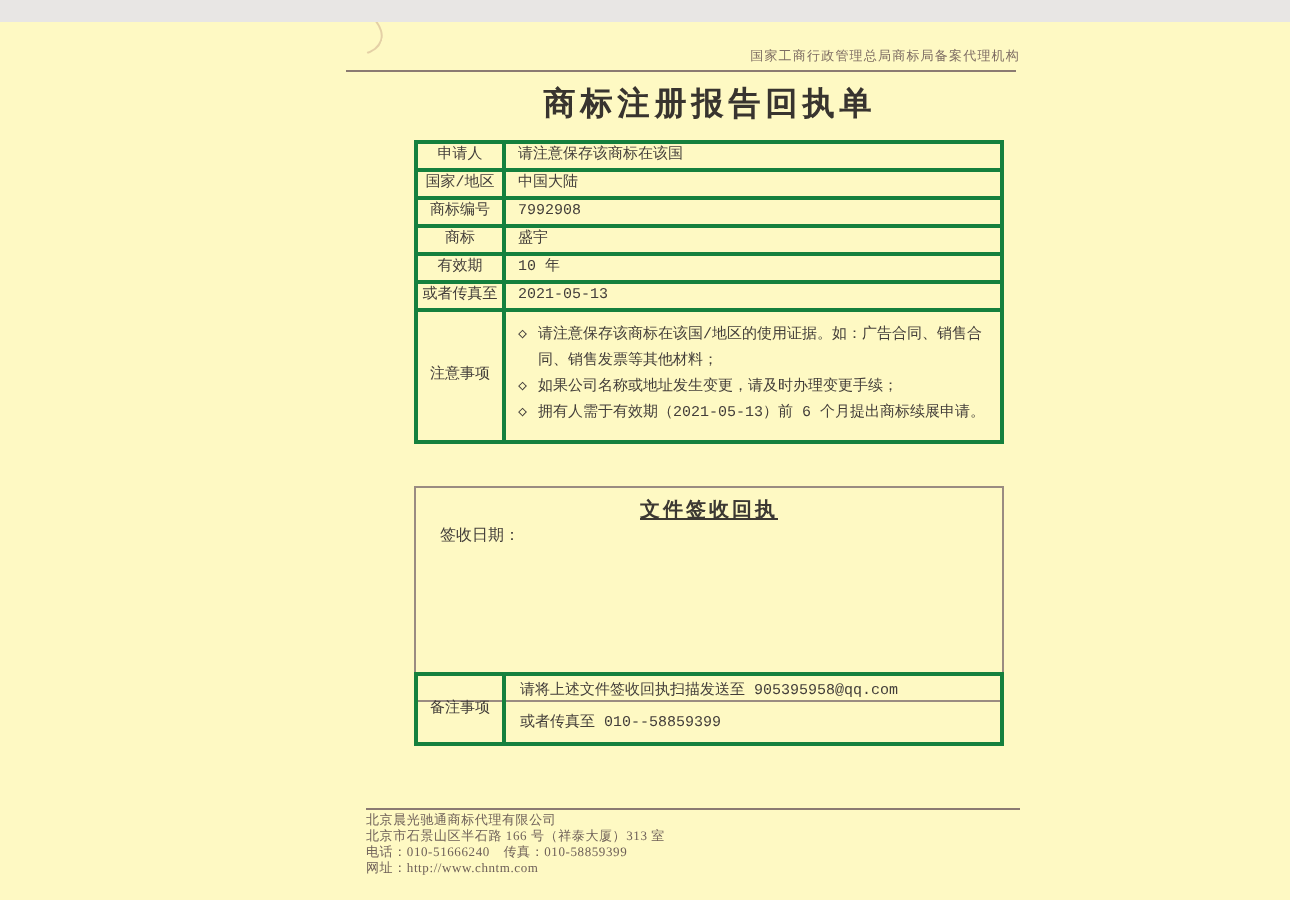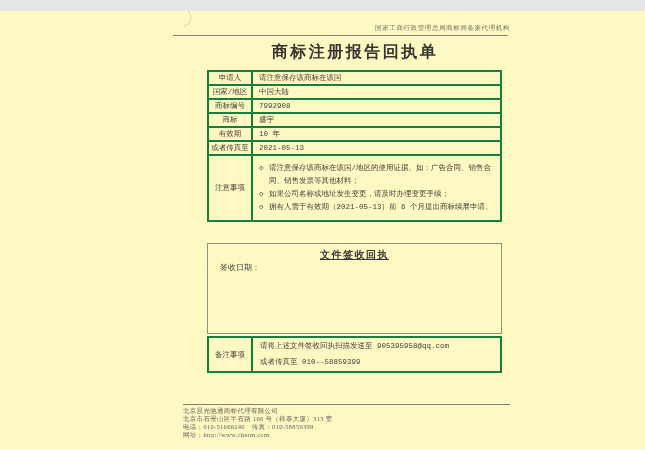"文件签收回执" .receipt-box { height: 91px -> 108px }
